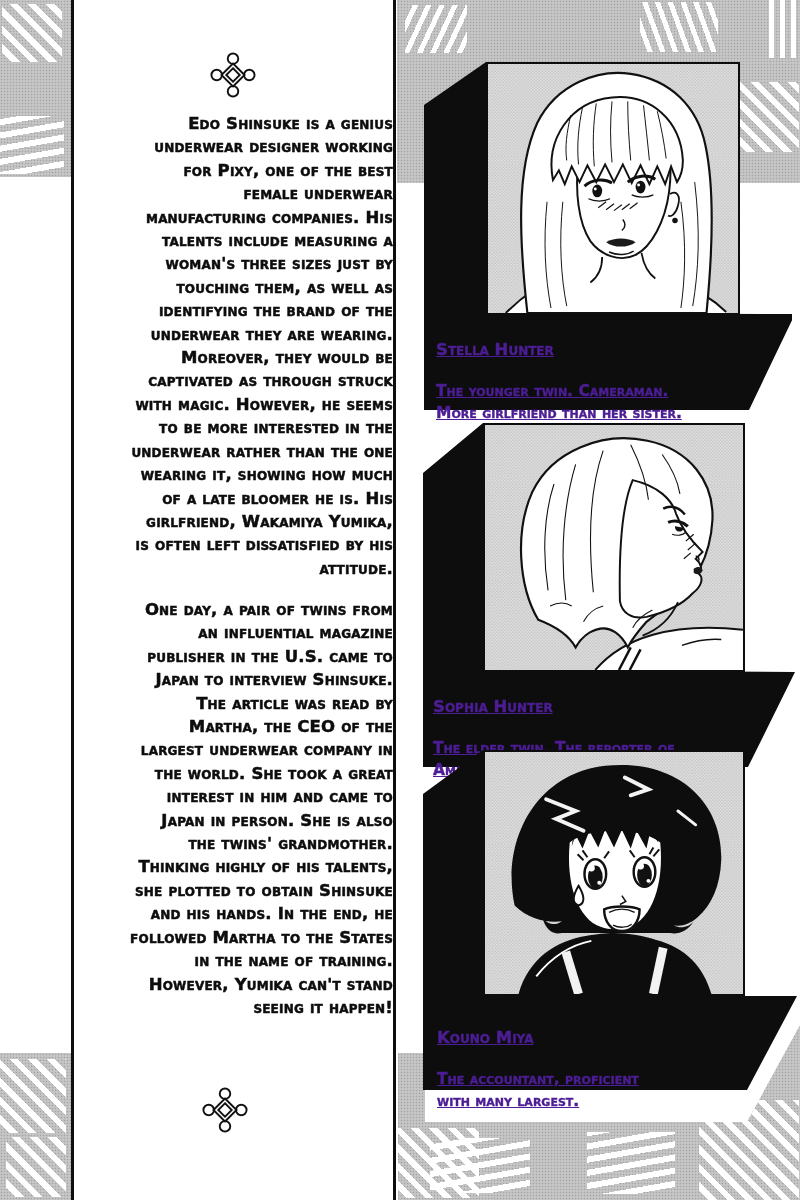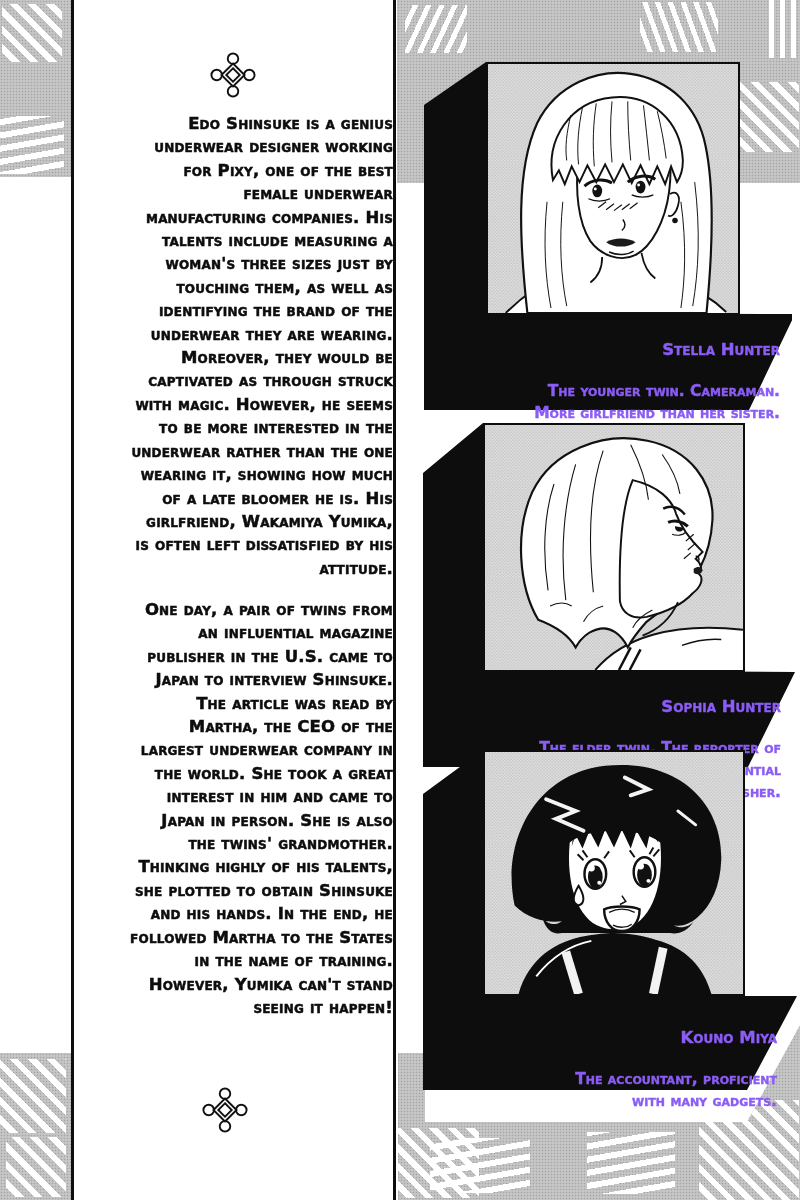"Stella Hunter" .caption { color: #8b5cf6 -> #4c1d95; text-align: right -> left; text-decoration: none -> underline }
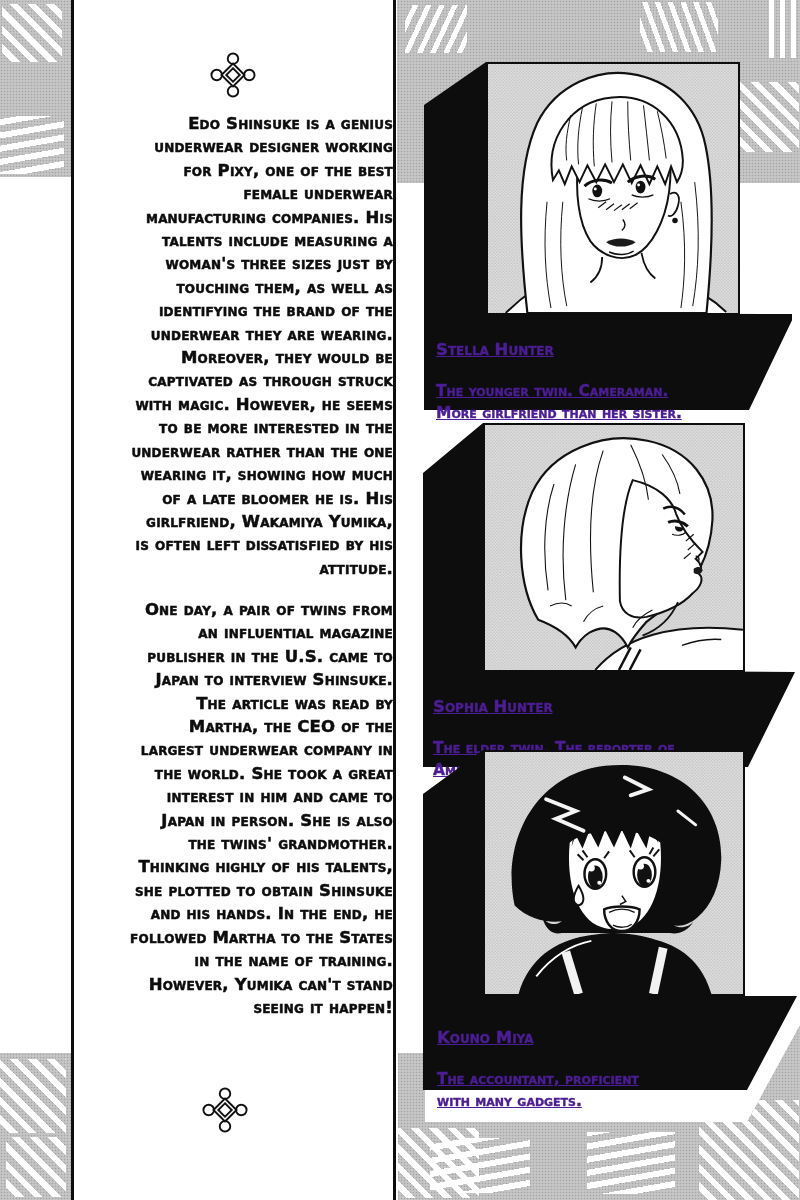"The accountant, proficient" div.char-desc { text: gadgets -> largest }
